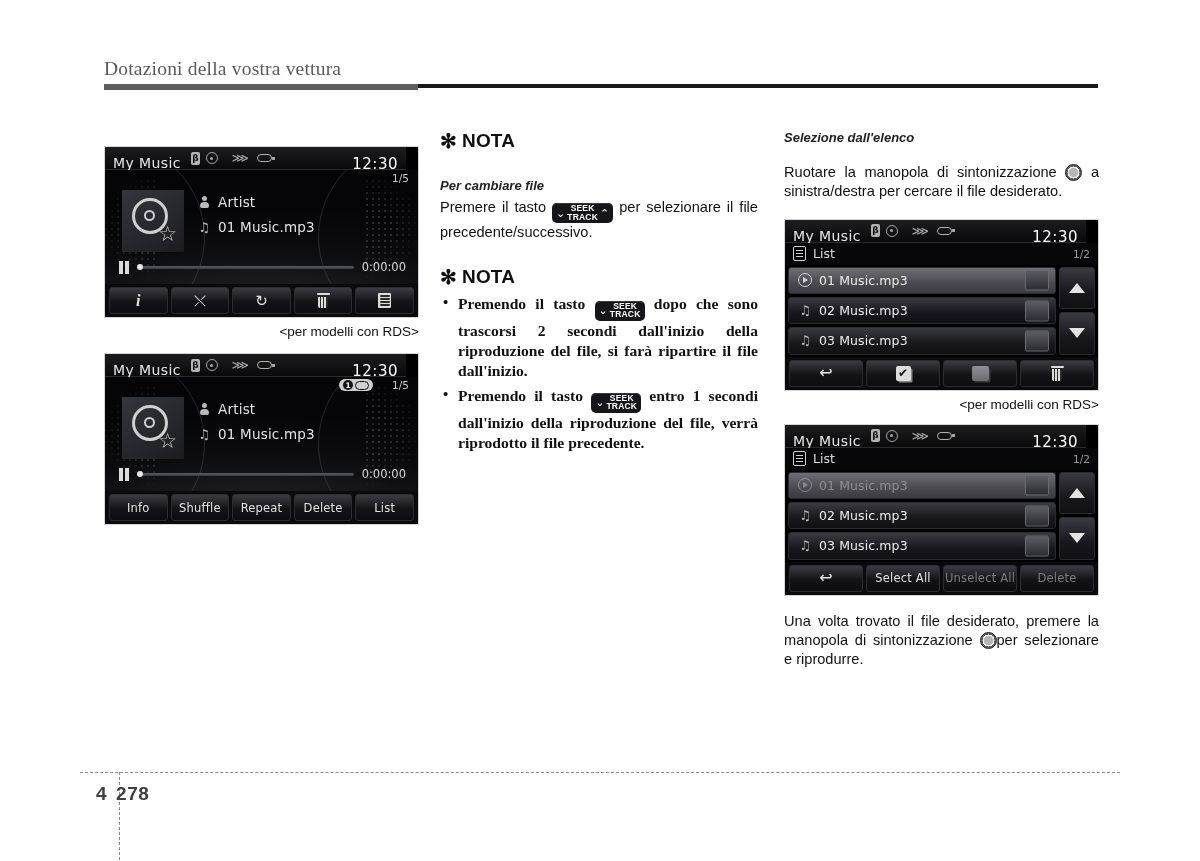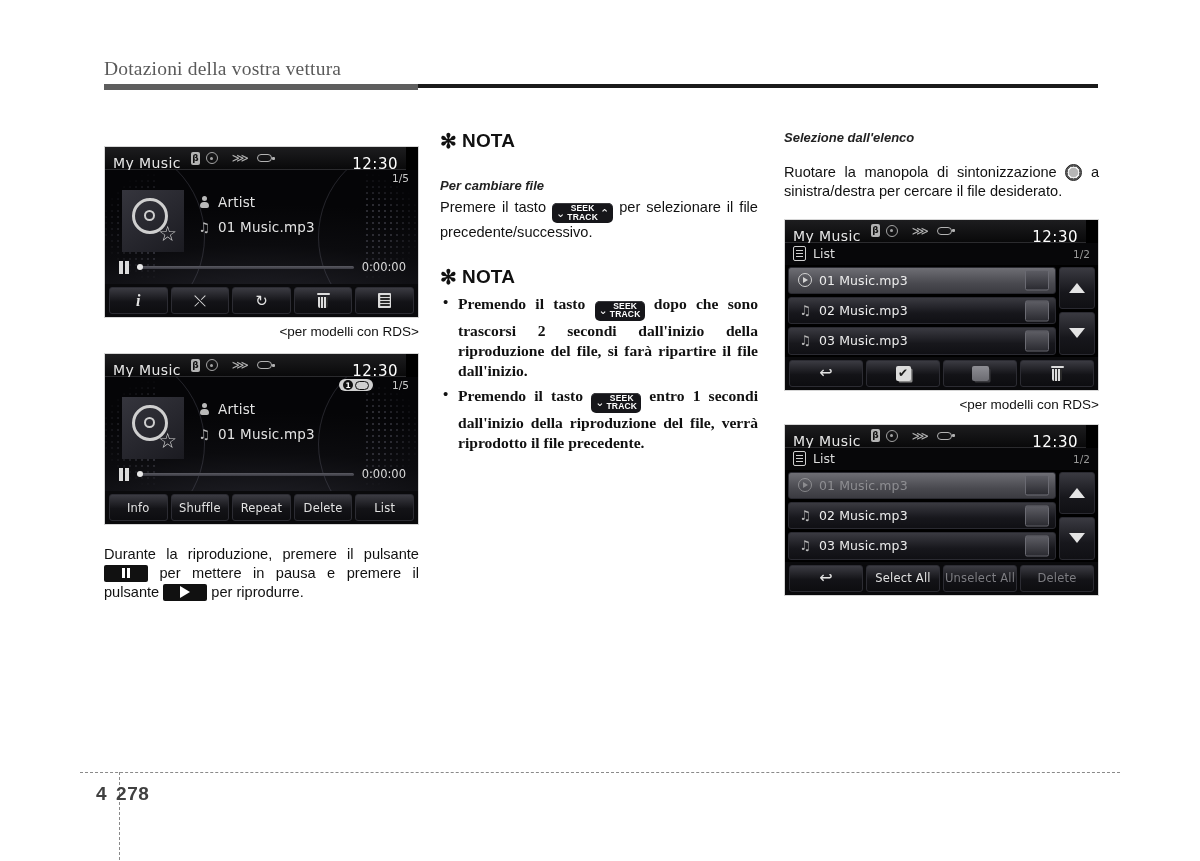"Durante la riproduzione, premere il" p.body { html: <p> <span>Durante la riproduzione, premere il pulsante</span> <span> <span> <span> <i></i> <i></i> </span> </span> </span> <span>per mettere in pausa e premere il pulsante</span> <span> <span> <span></span> </span> </span> <span>per riprodurre.</span> </p> -> none }
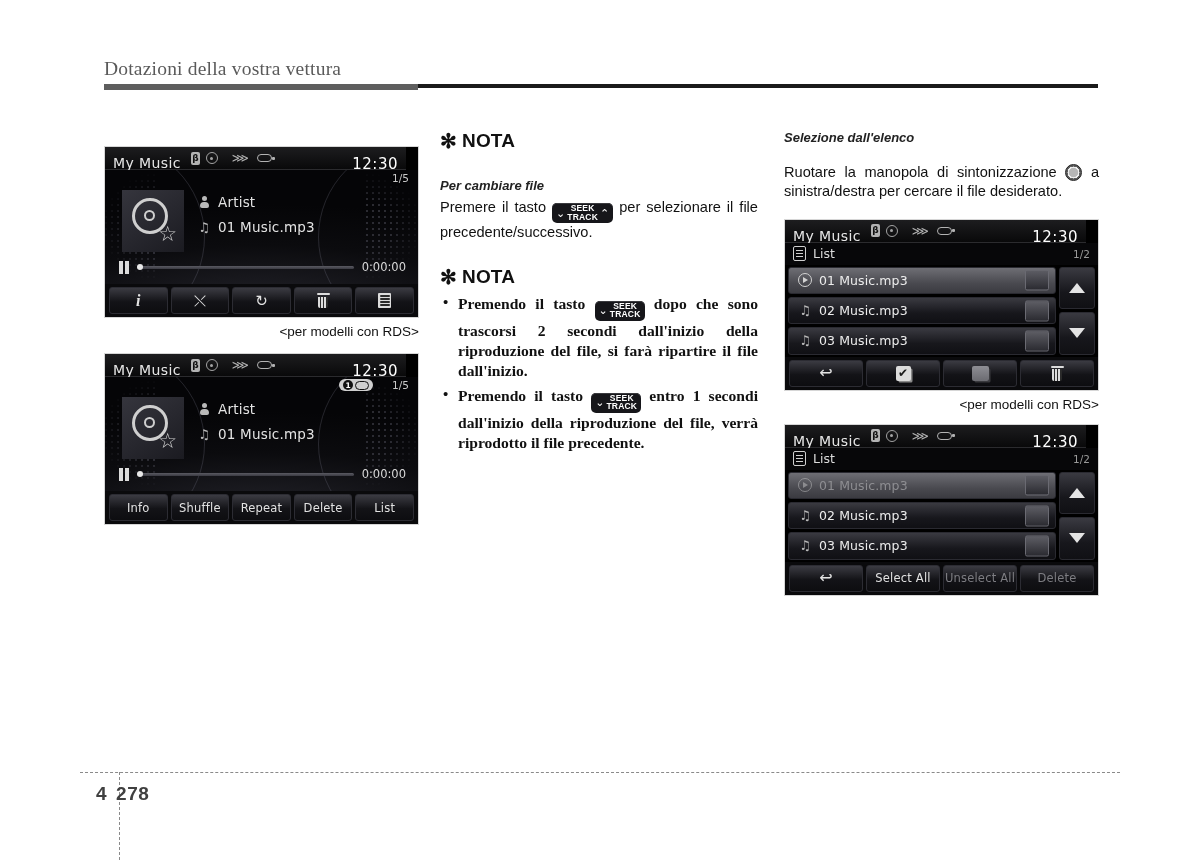"Una volta trovato il file" p.body { html: none -> <p> <span>Una volta trovato il file desiderato, premere la manopola di sintonizzazione</span> <span></span><span>per selezionare e riprodurre.</span> </p> }
